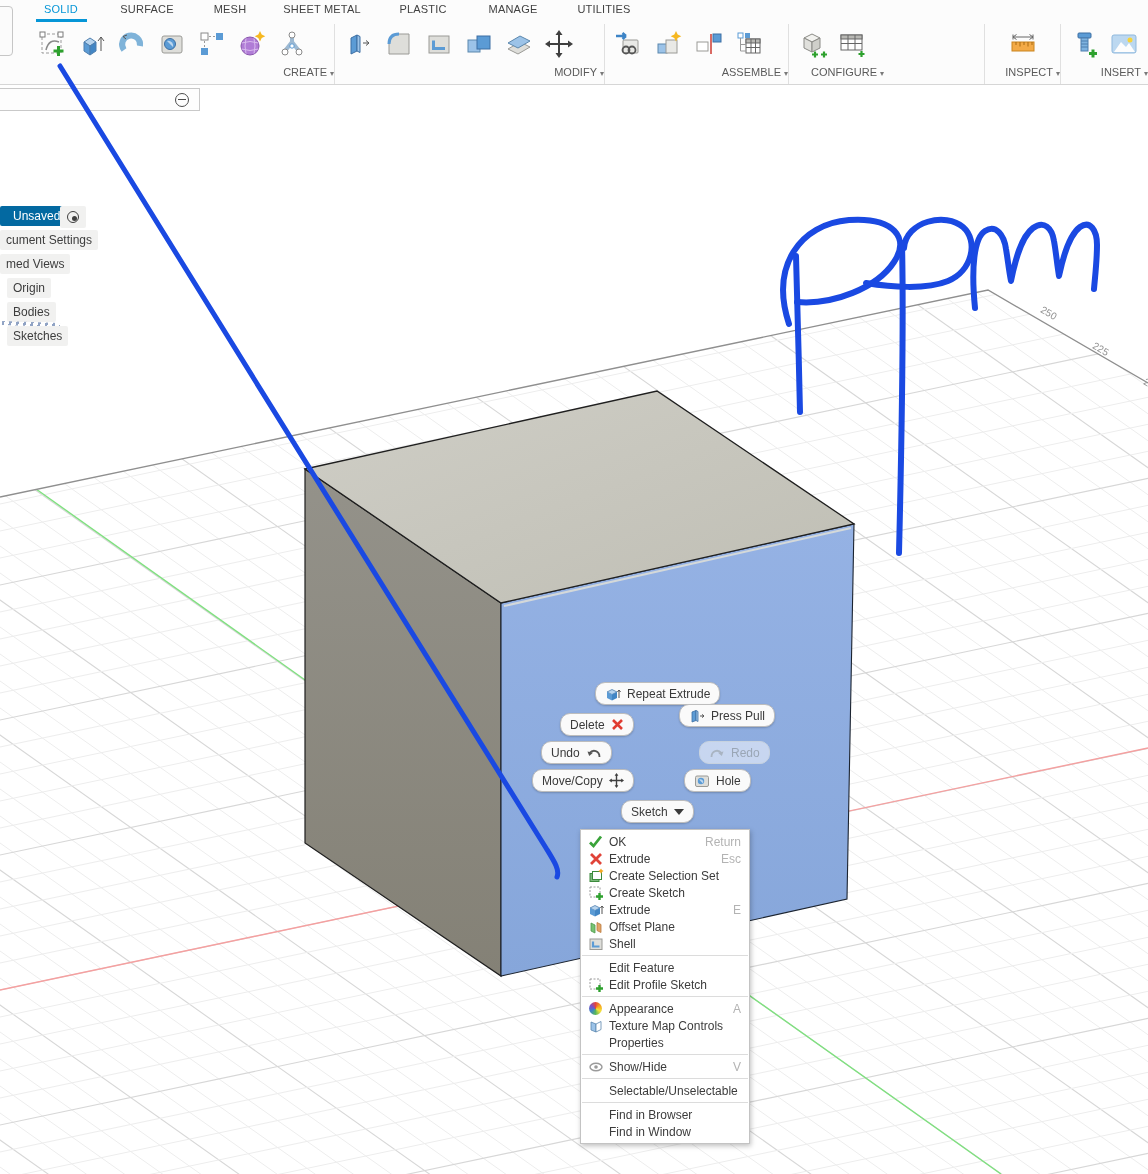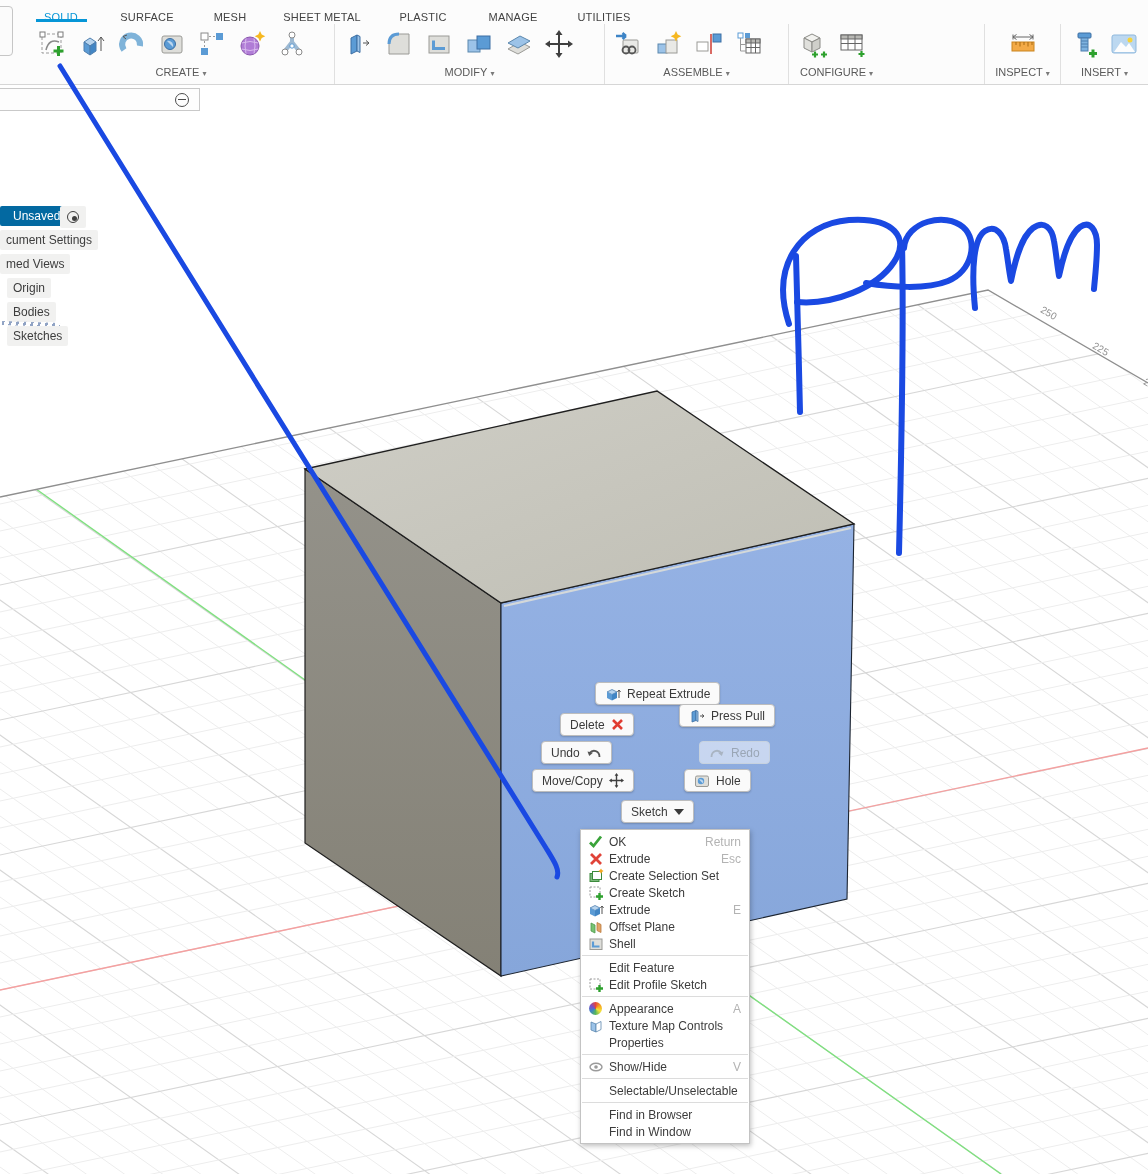"SOLID" .tab { margin-top: 8px -> none }
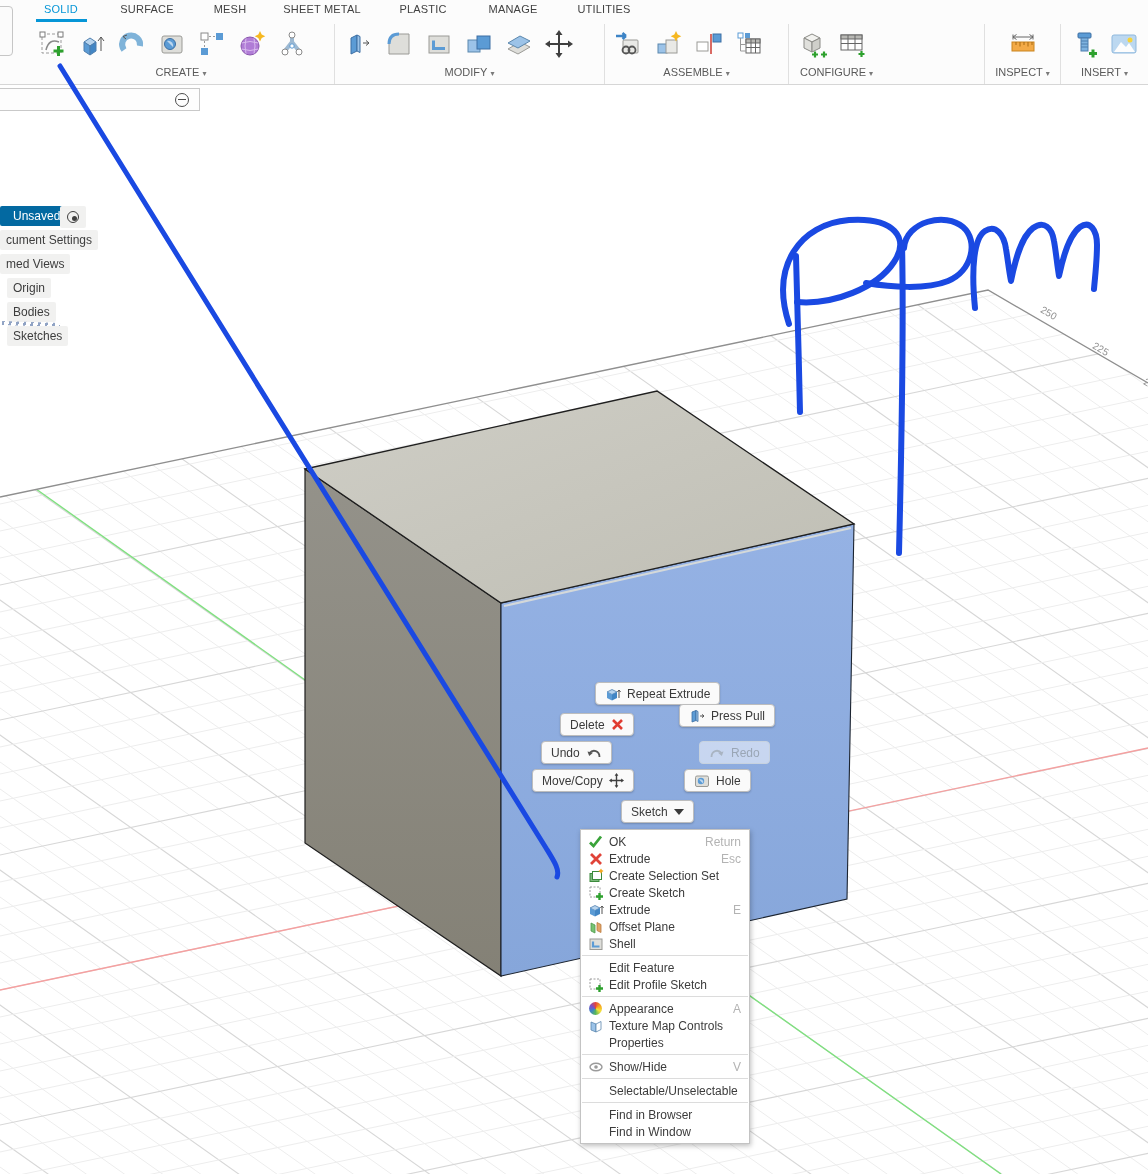"CREATE ▾" .rlabel { text-align: center -> right }
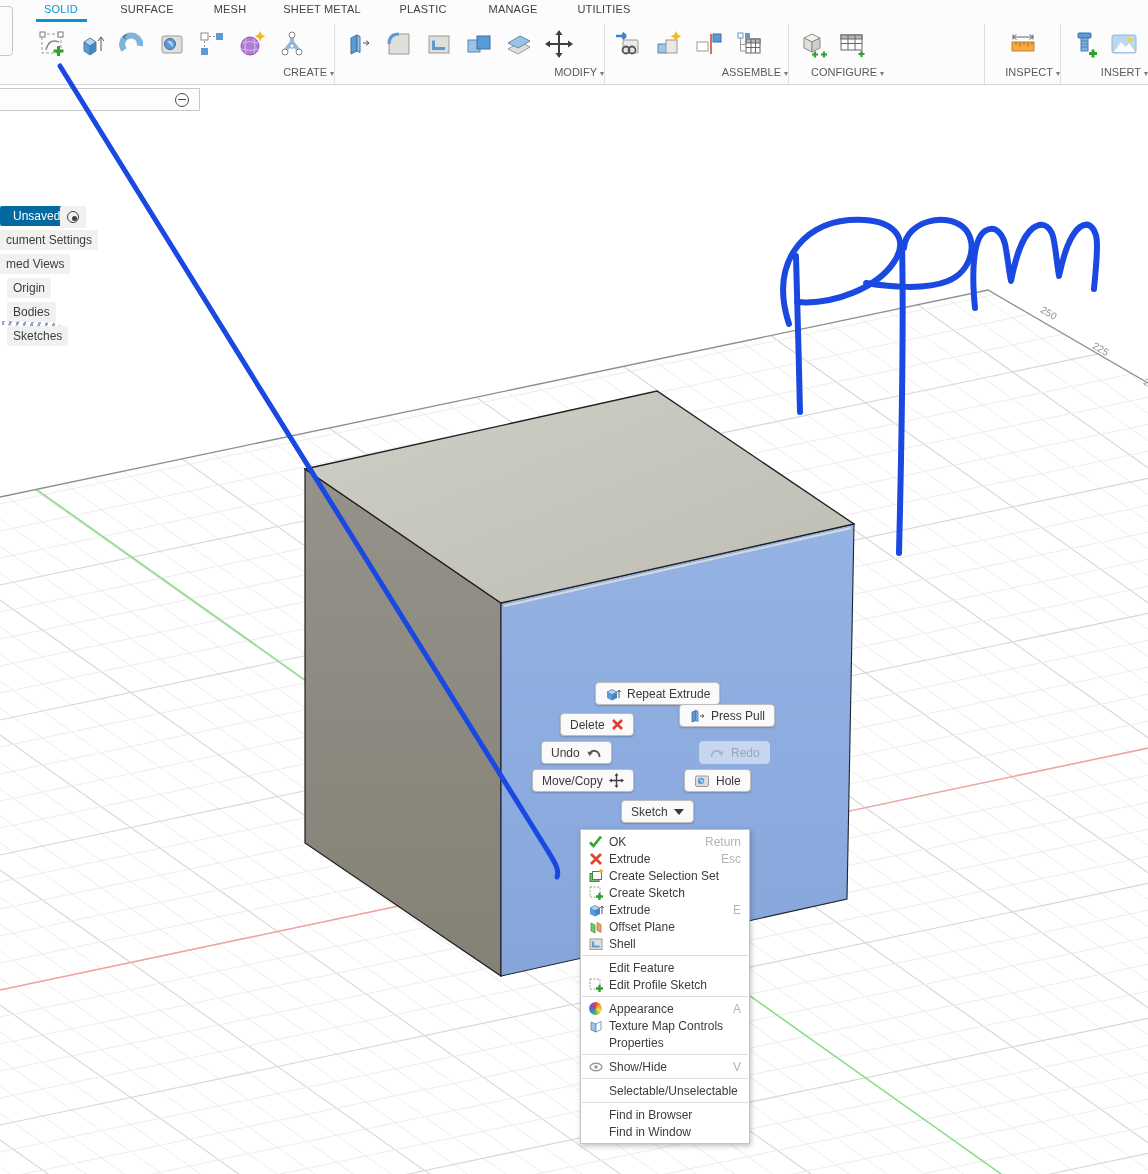"Repeat Extrude" .mk-btn { border-radius: 4px -> 10px }
